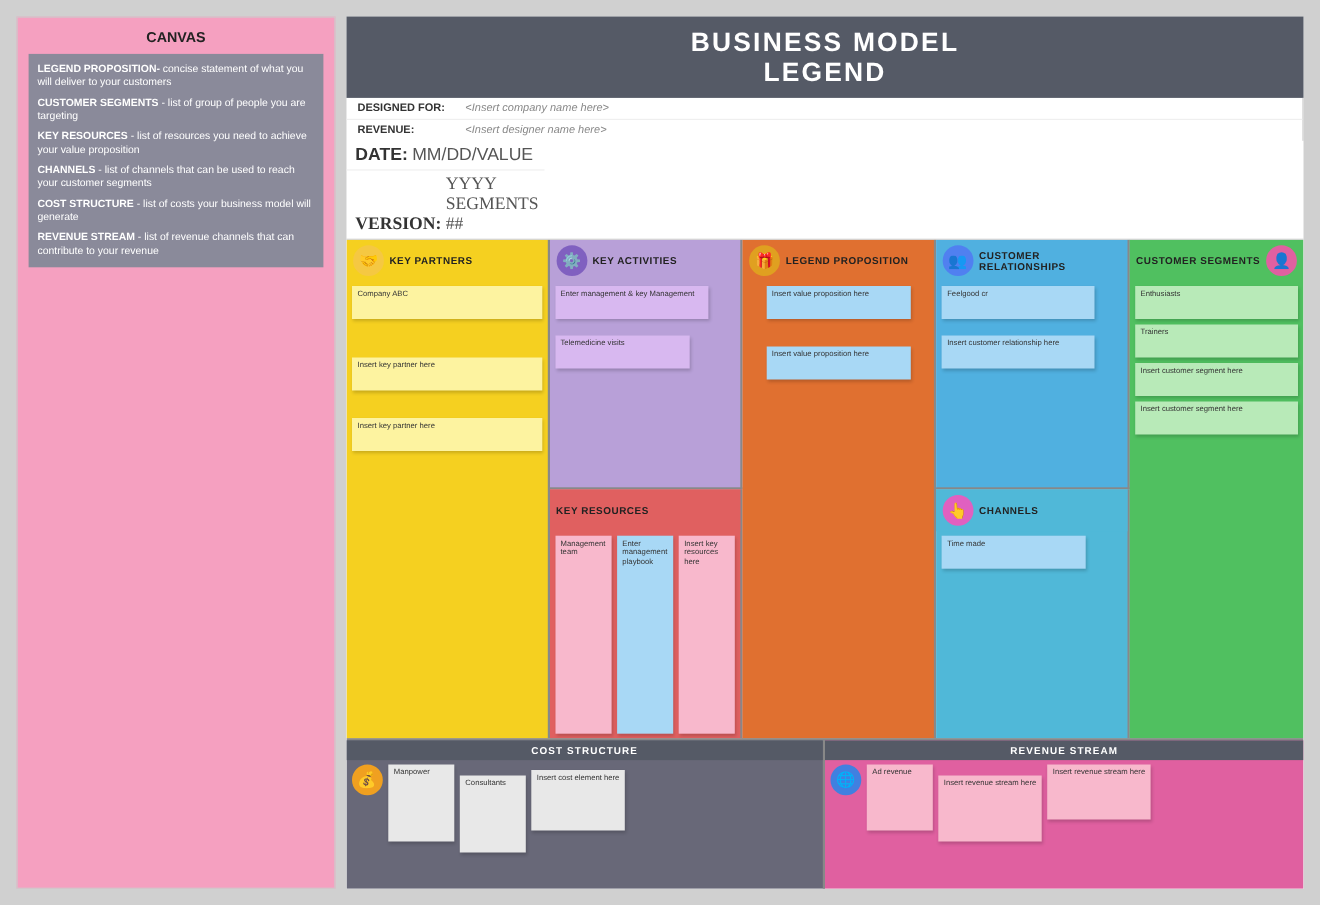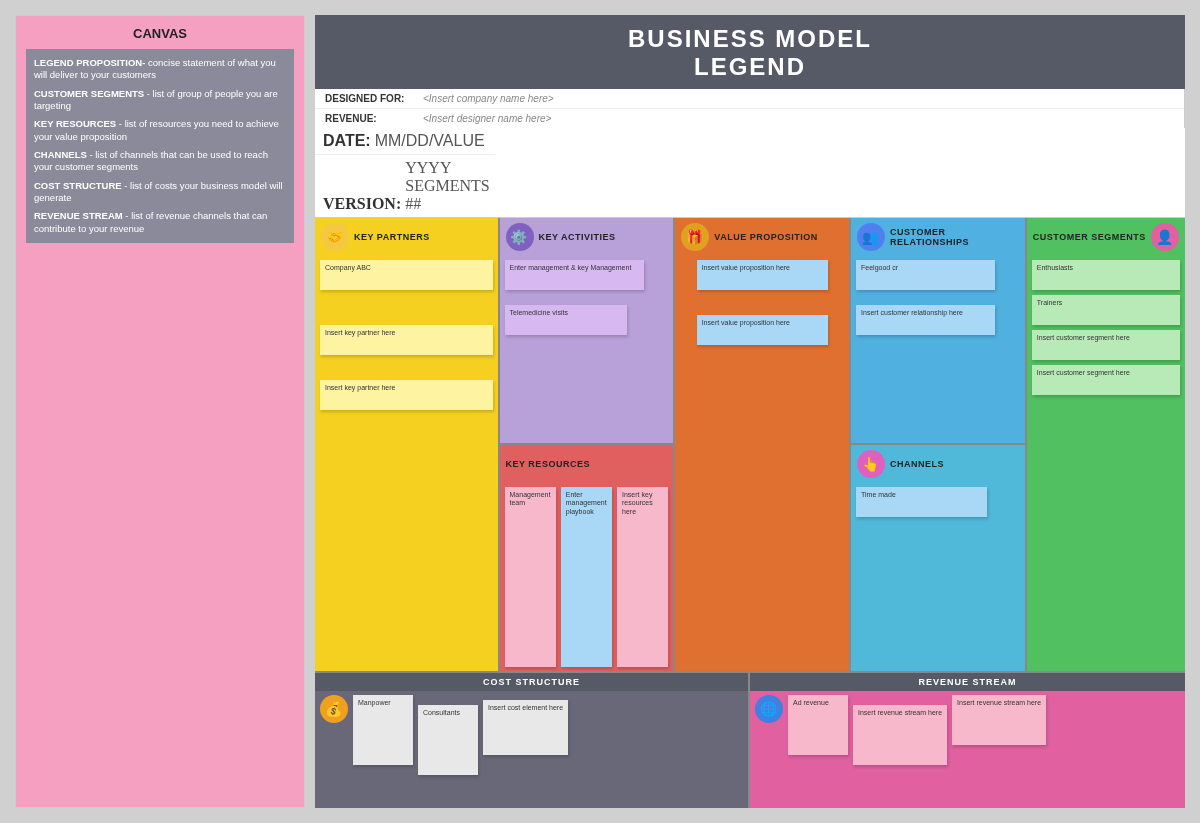"VALUE PROPOSITION" span.cell-title { text: VALUE -> LEGEND }
